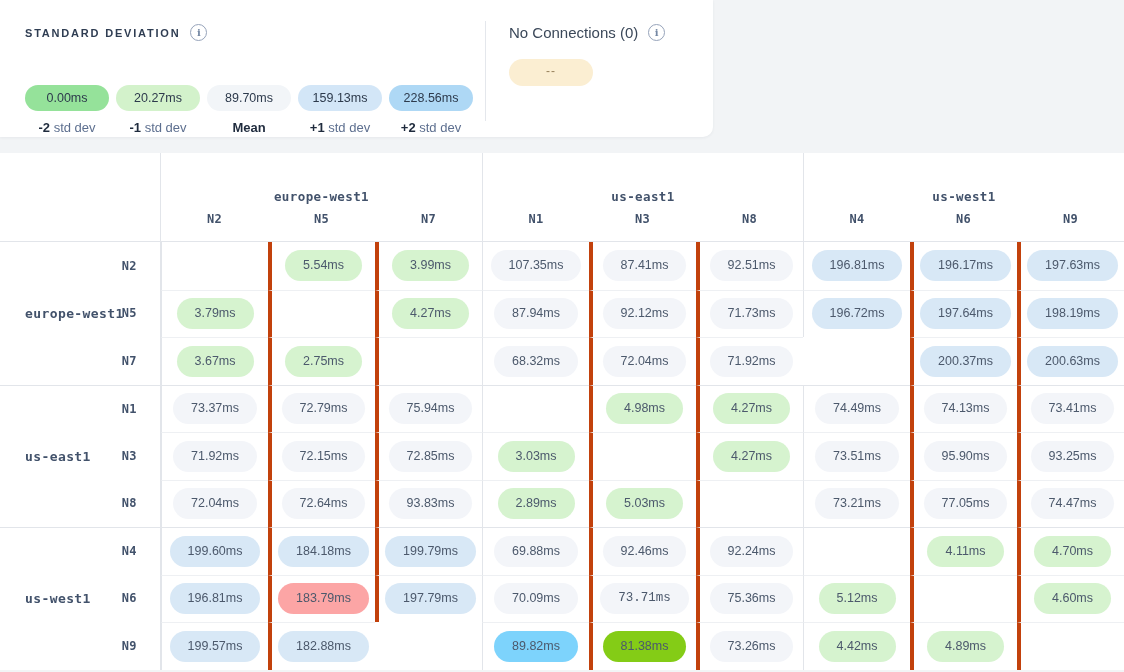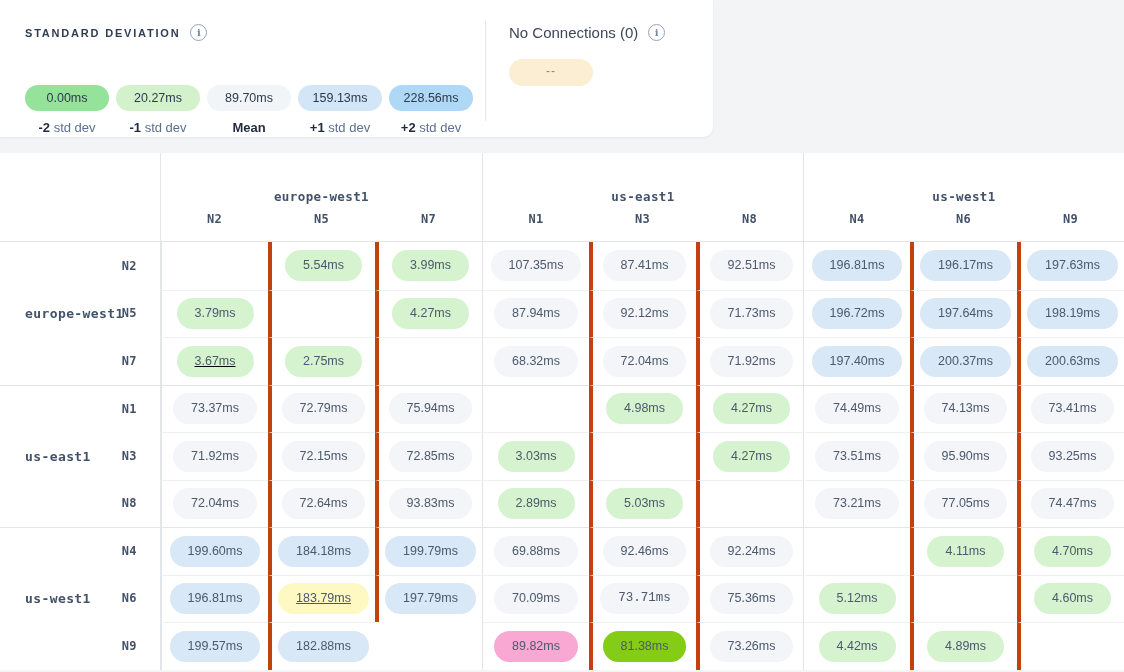"3.67ms" div.mcell { text-decoration: underline -> none }
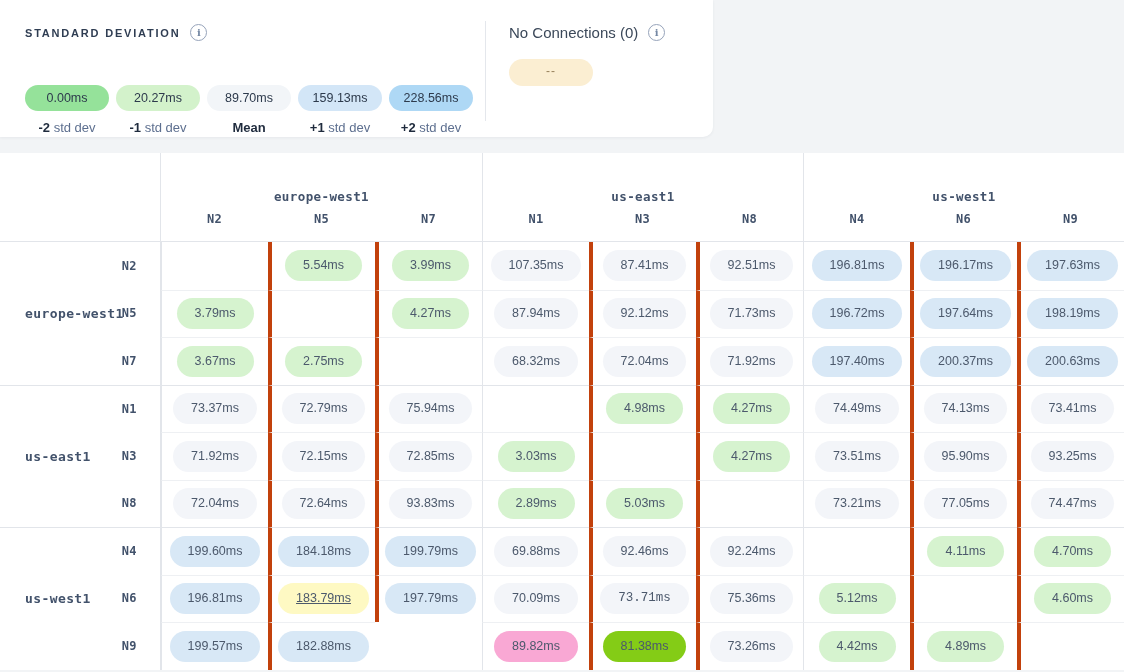"197.40ms" div.mcell { html: <div> <div>197.40ms</div> </div> -> none }
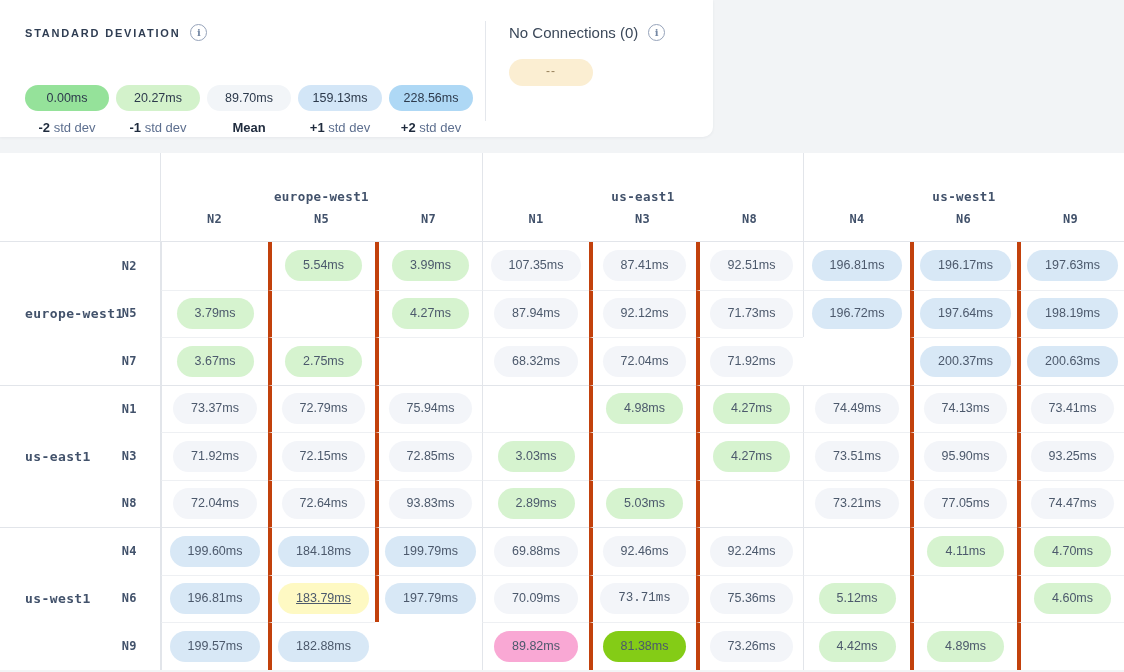"183.79ms" div.cell-pill { background: #fef9c3 -> #fca5a5; text-decoration: underline -> none }
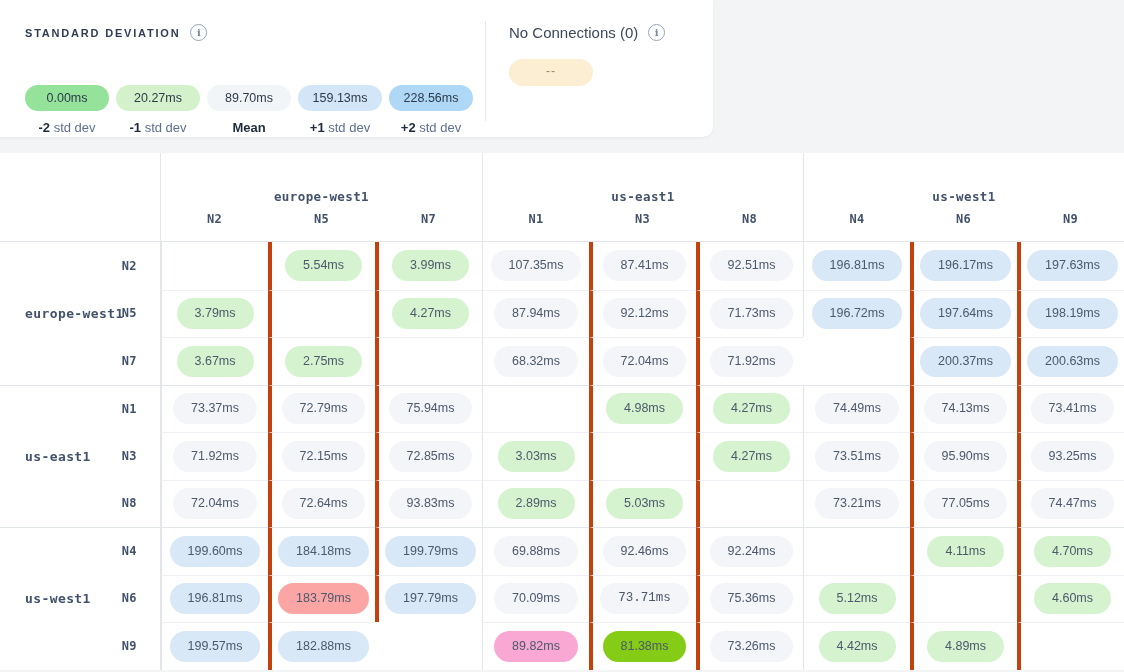"89.82ms" div.cell-pill { background: #f9a8d4 -> #7dd3fc }
